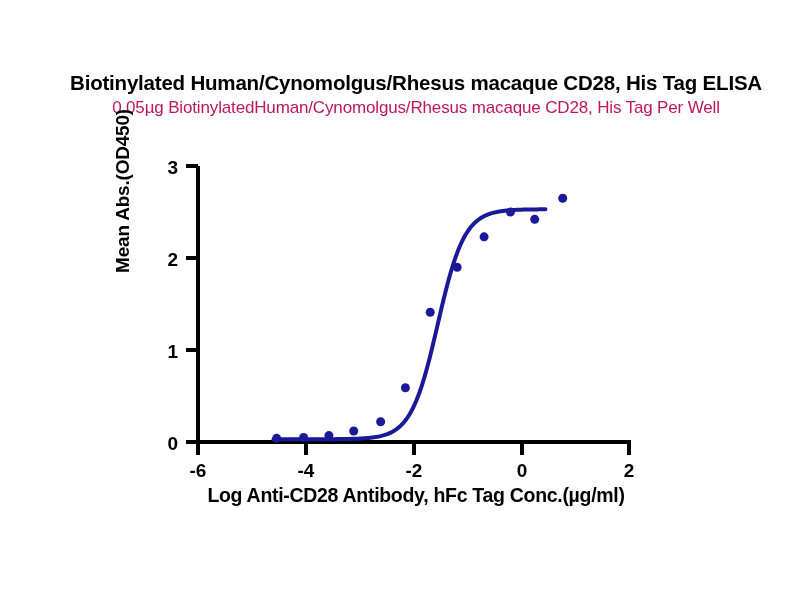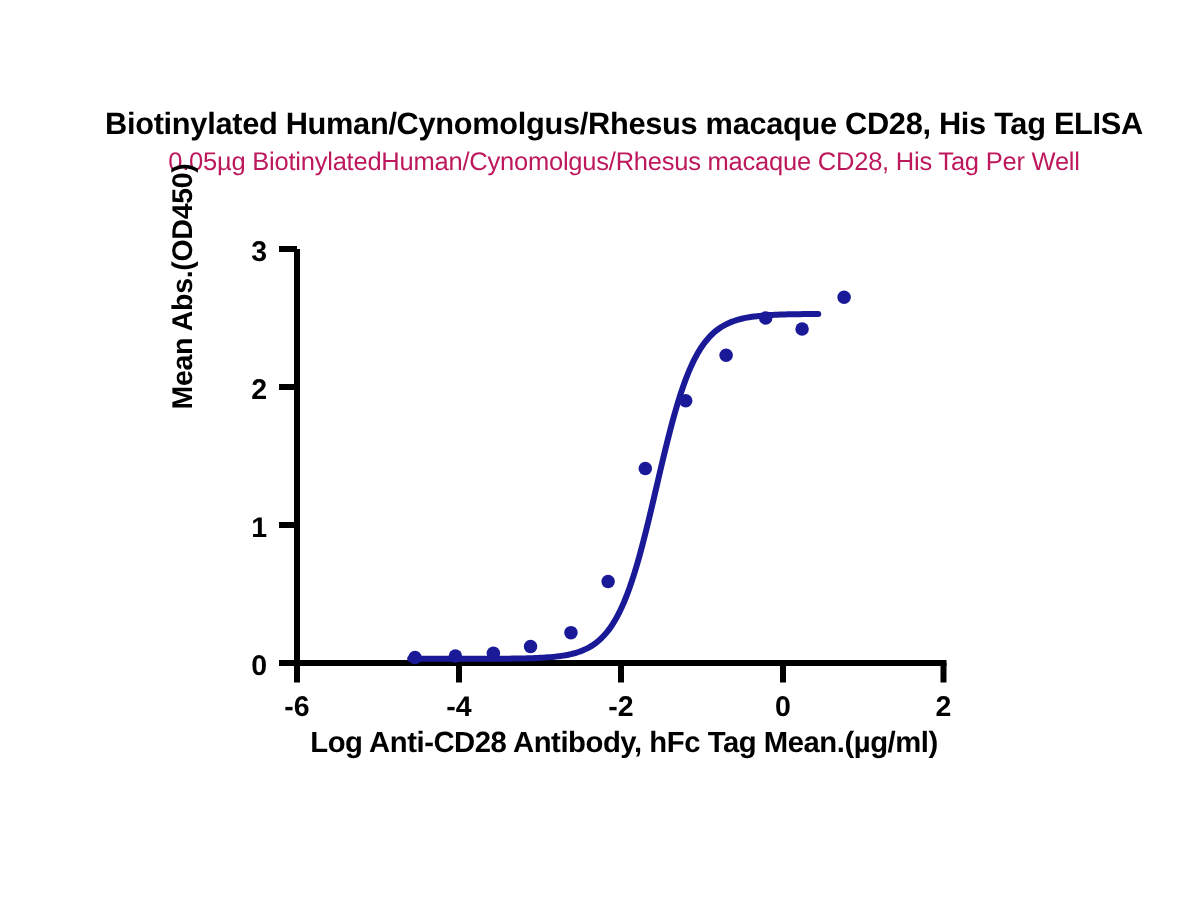"Log Anti-CD28 Antibody, hFc Tag" div.xlabel { text: Mean -> Conc }
